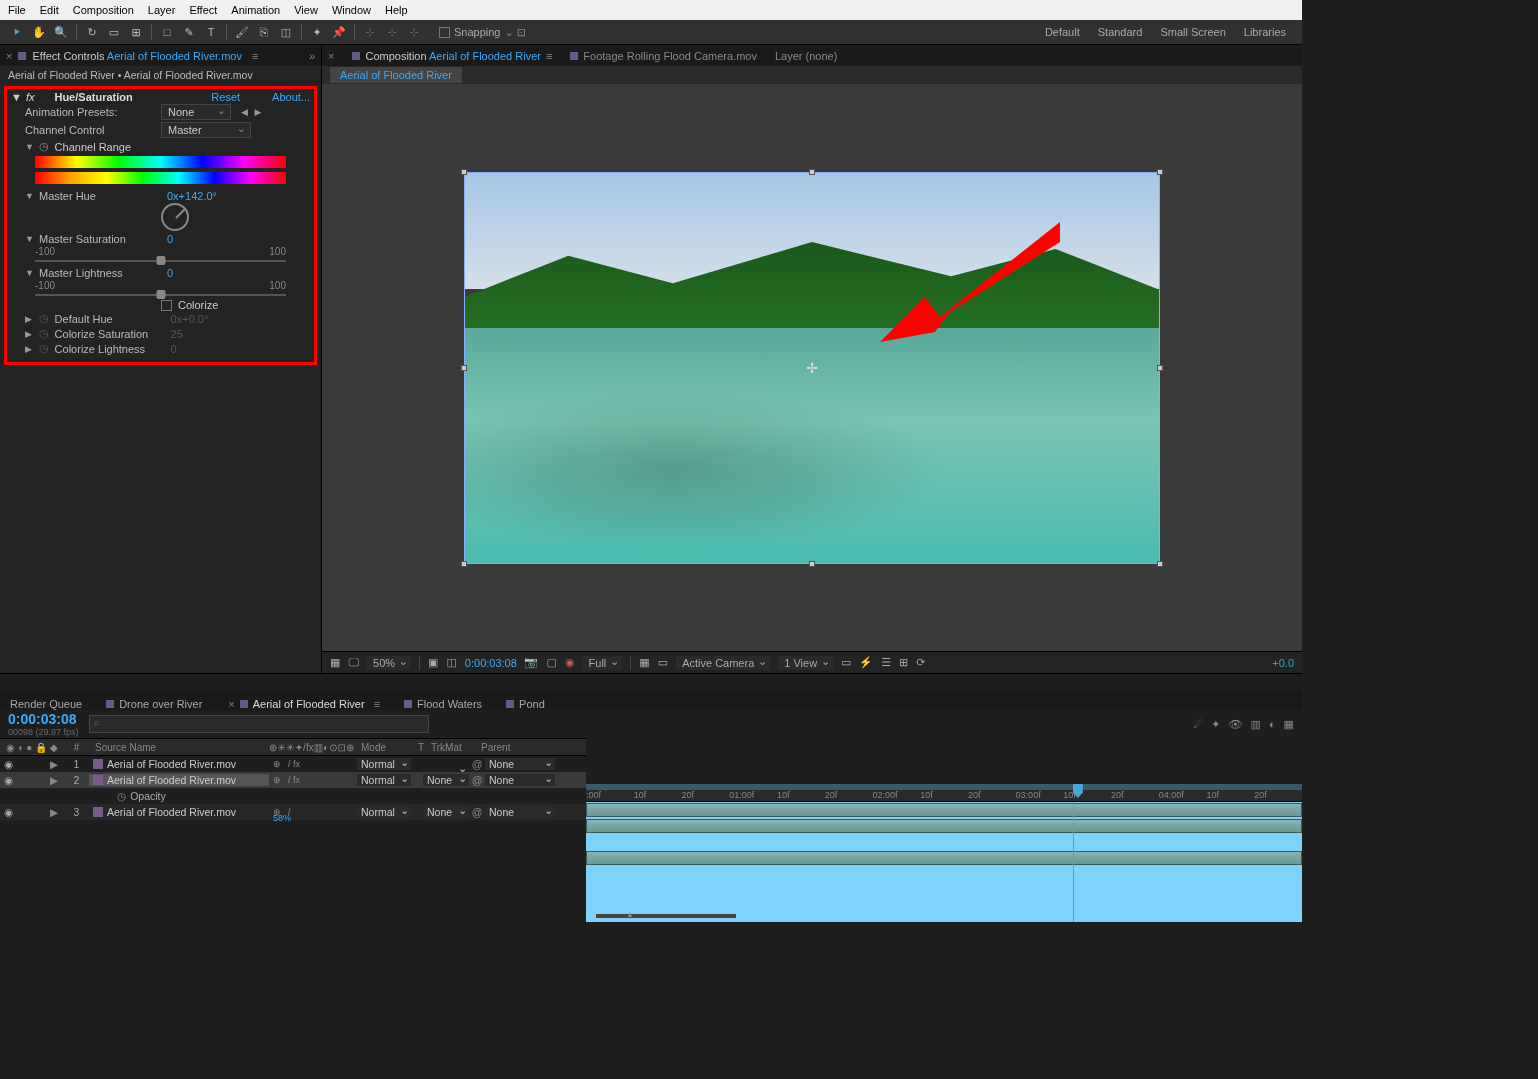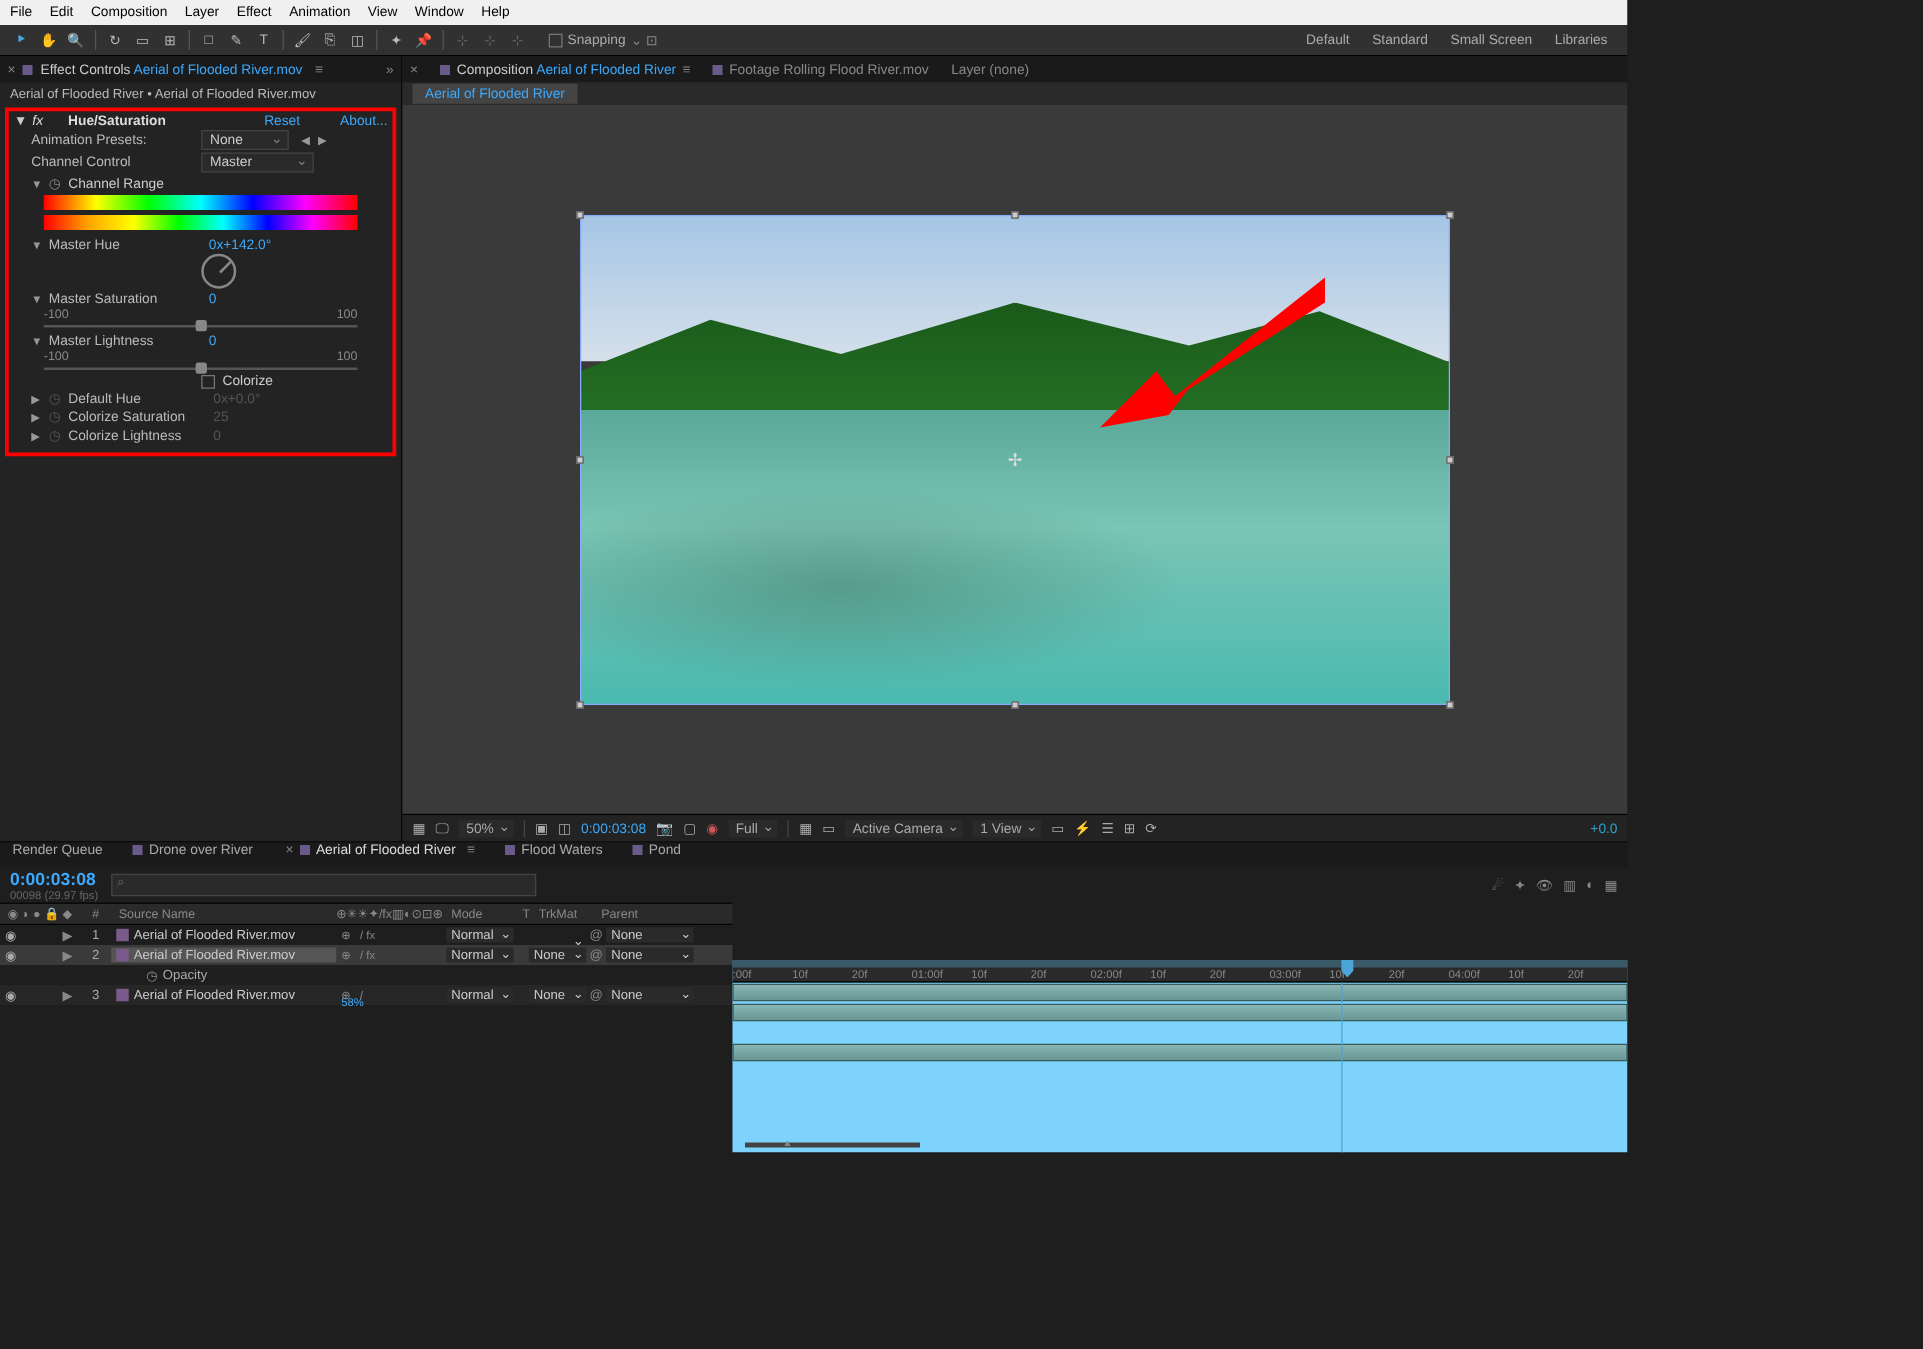"Footage Rolling Flood River.mov" span { text: River.mov -> Camera.mov }
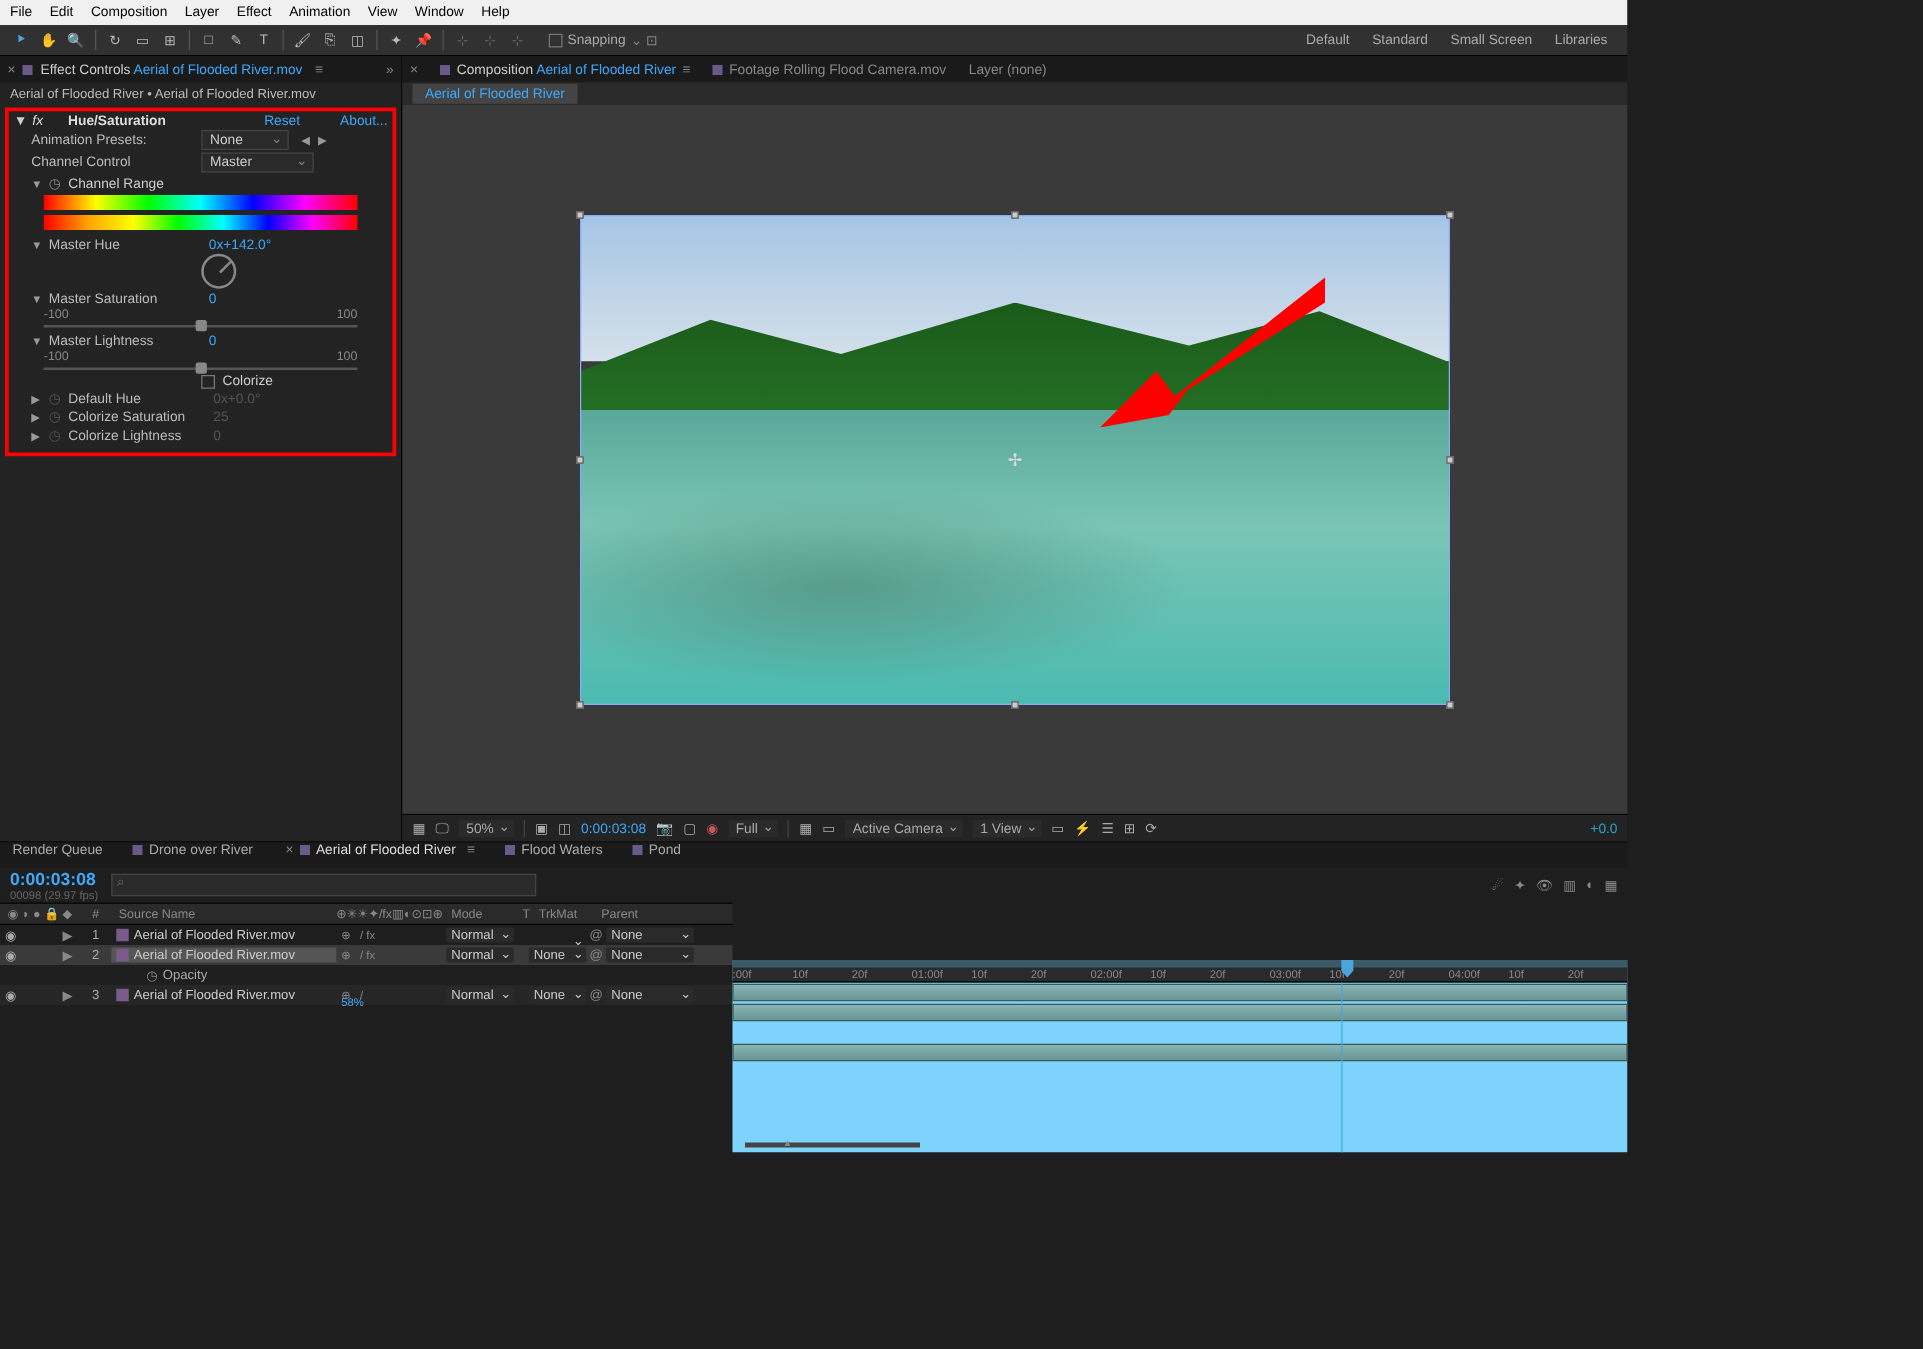"Render Queue" .tl-tabs { align-items: flex-start -> flex-end; margin-top: none -> 16px }
